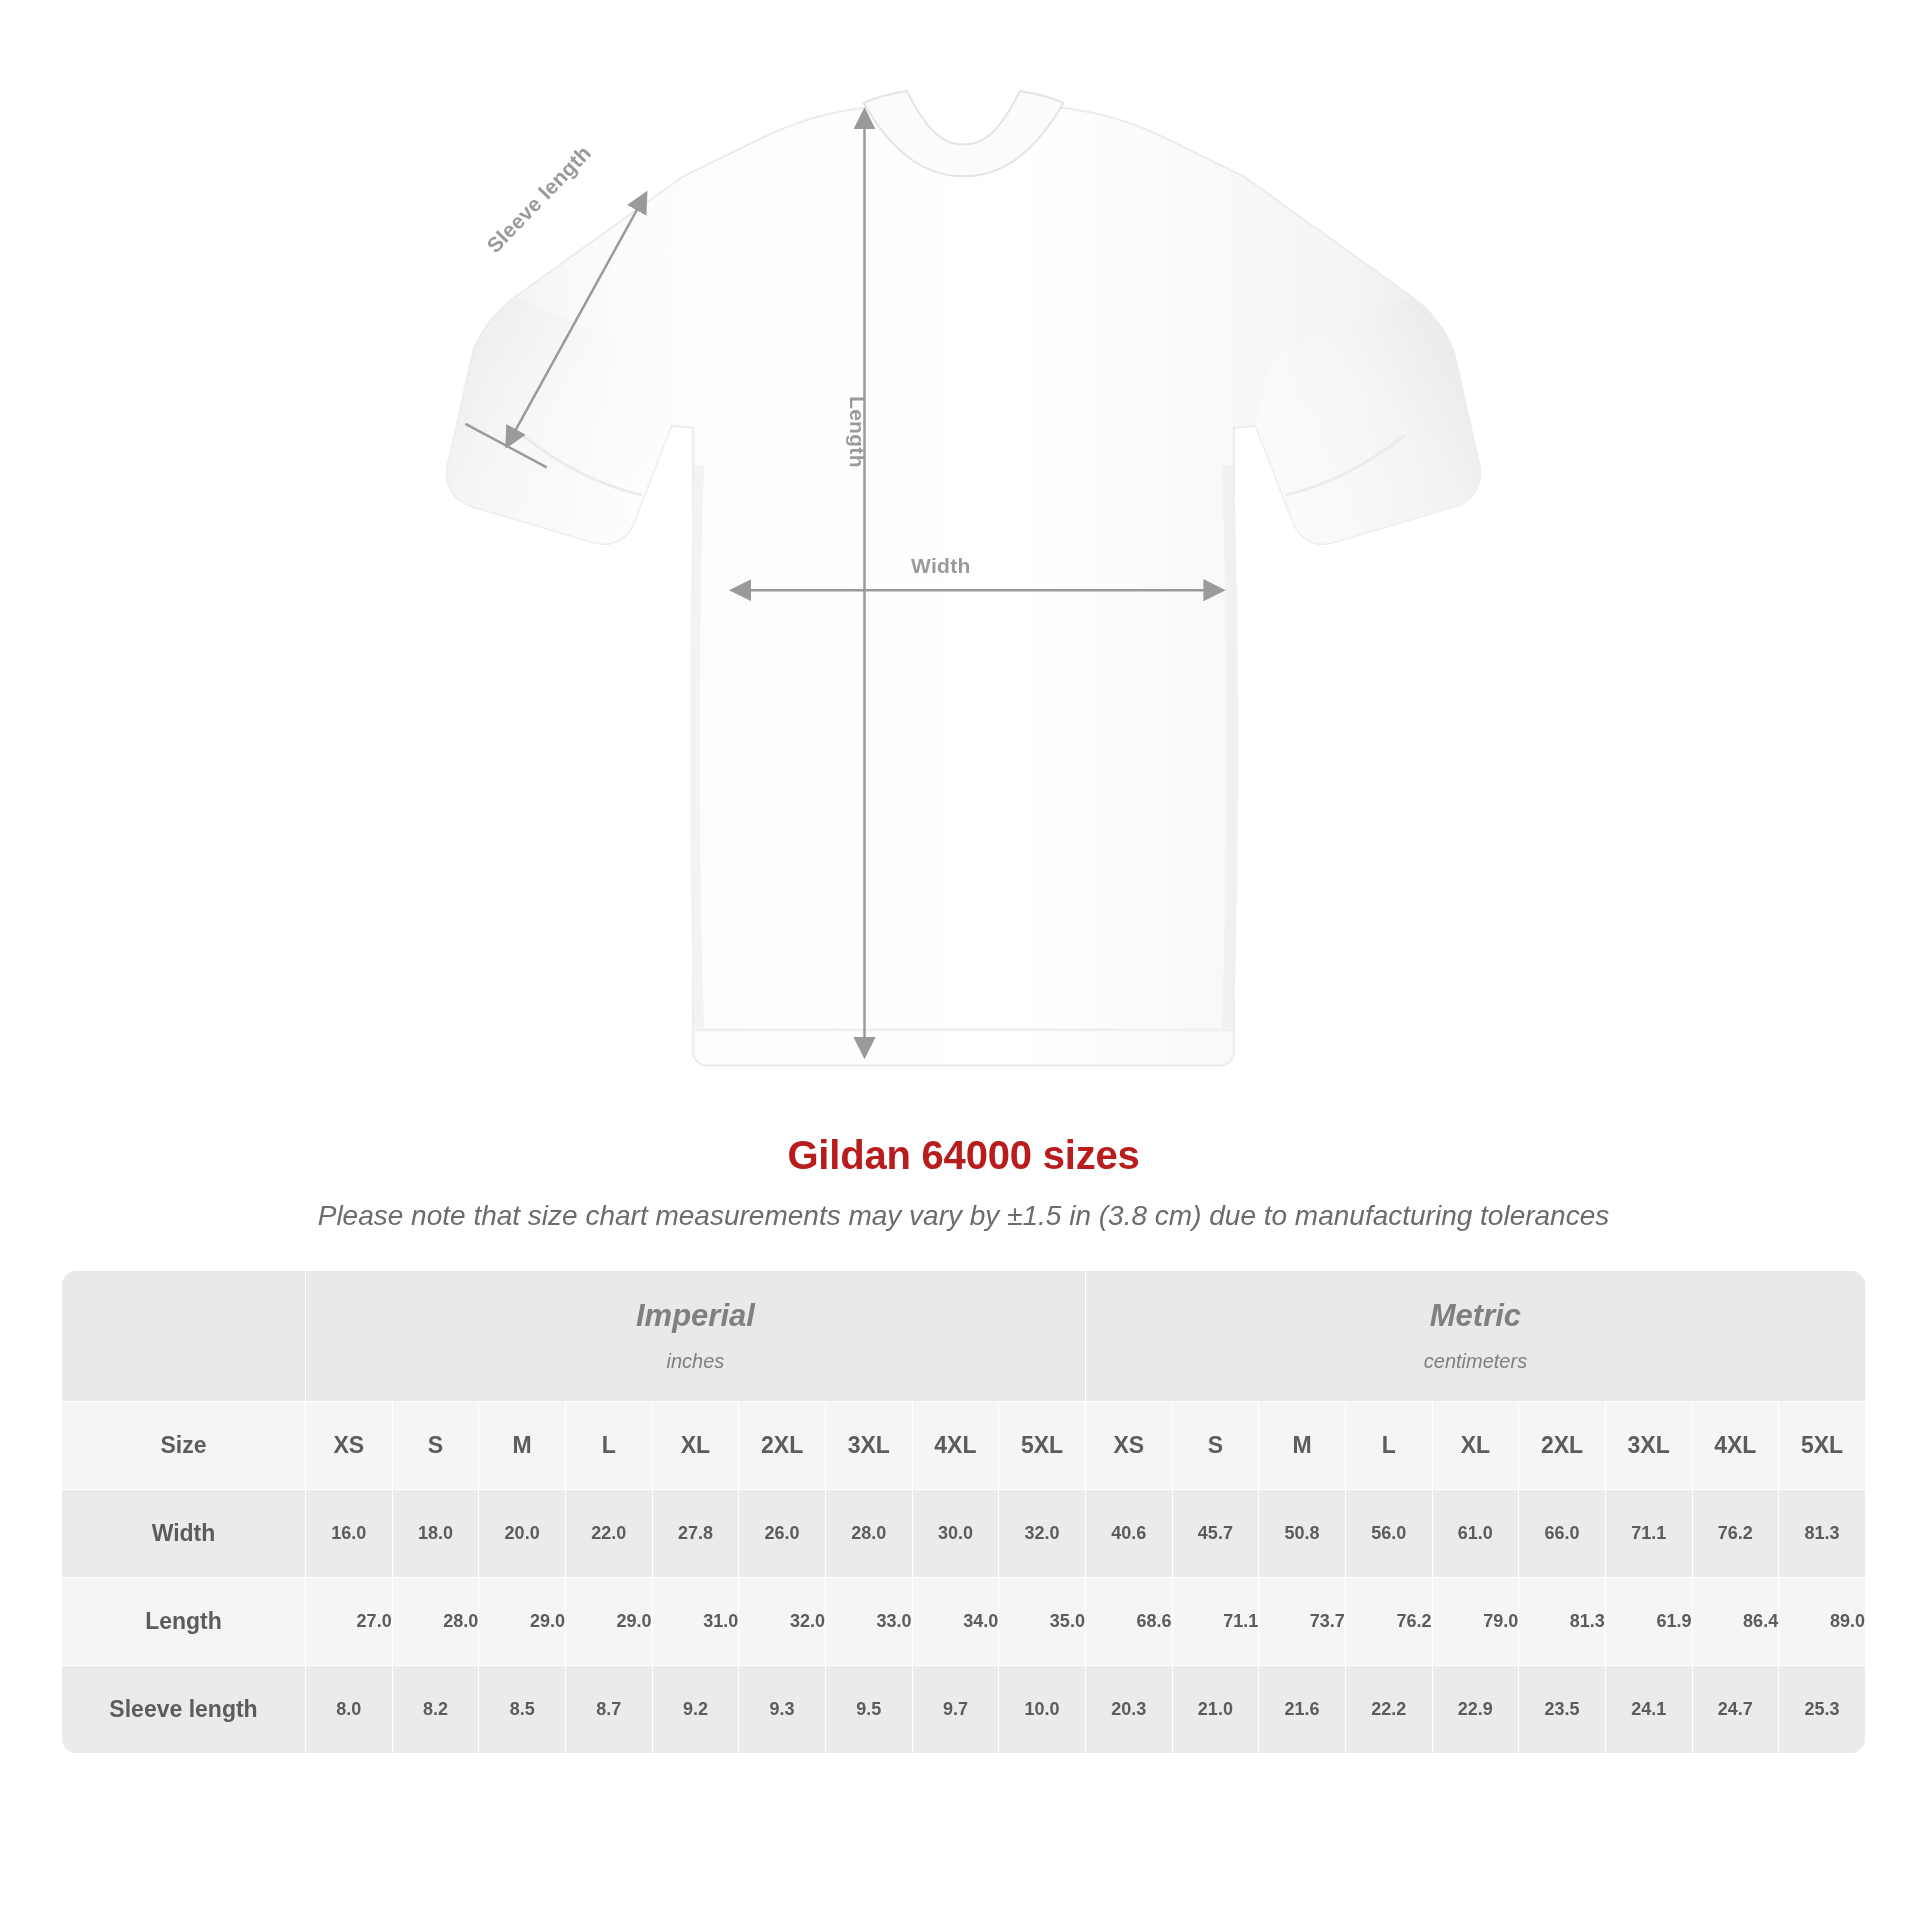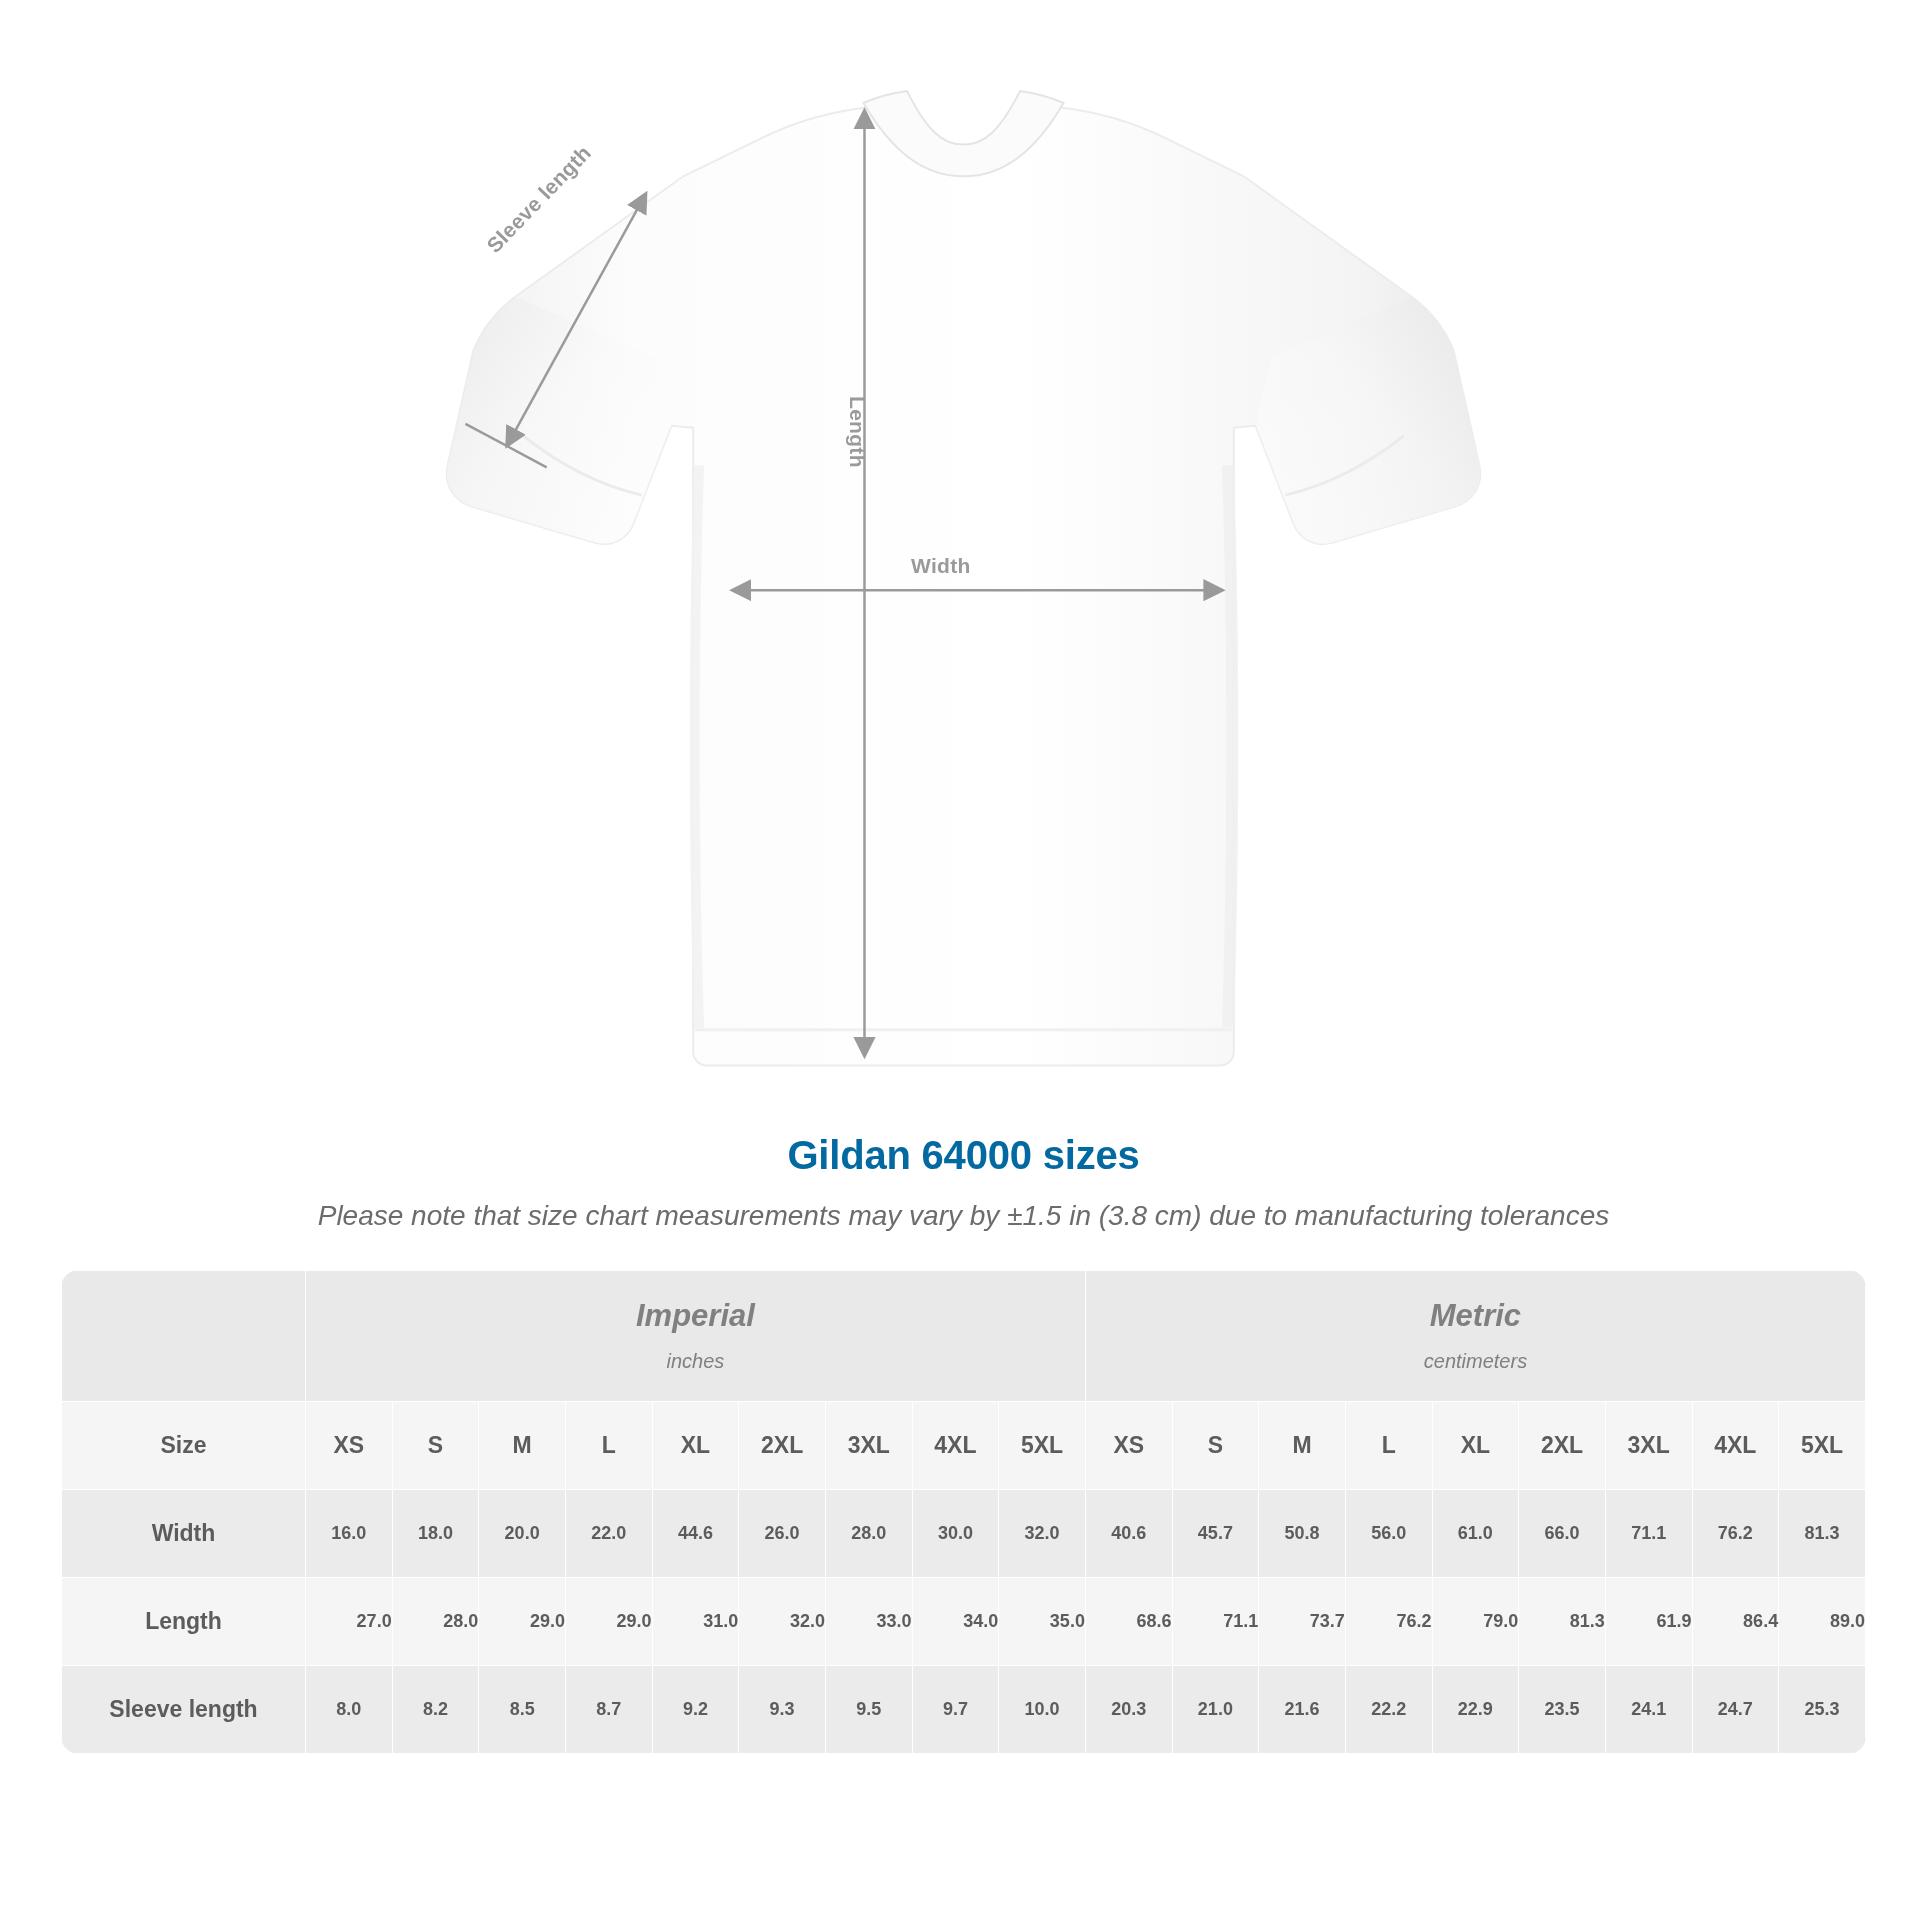"Gildan 64000 sizes" .chart-title { color: #0369a1 -> #b91c1c }
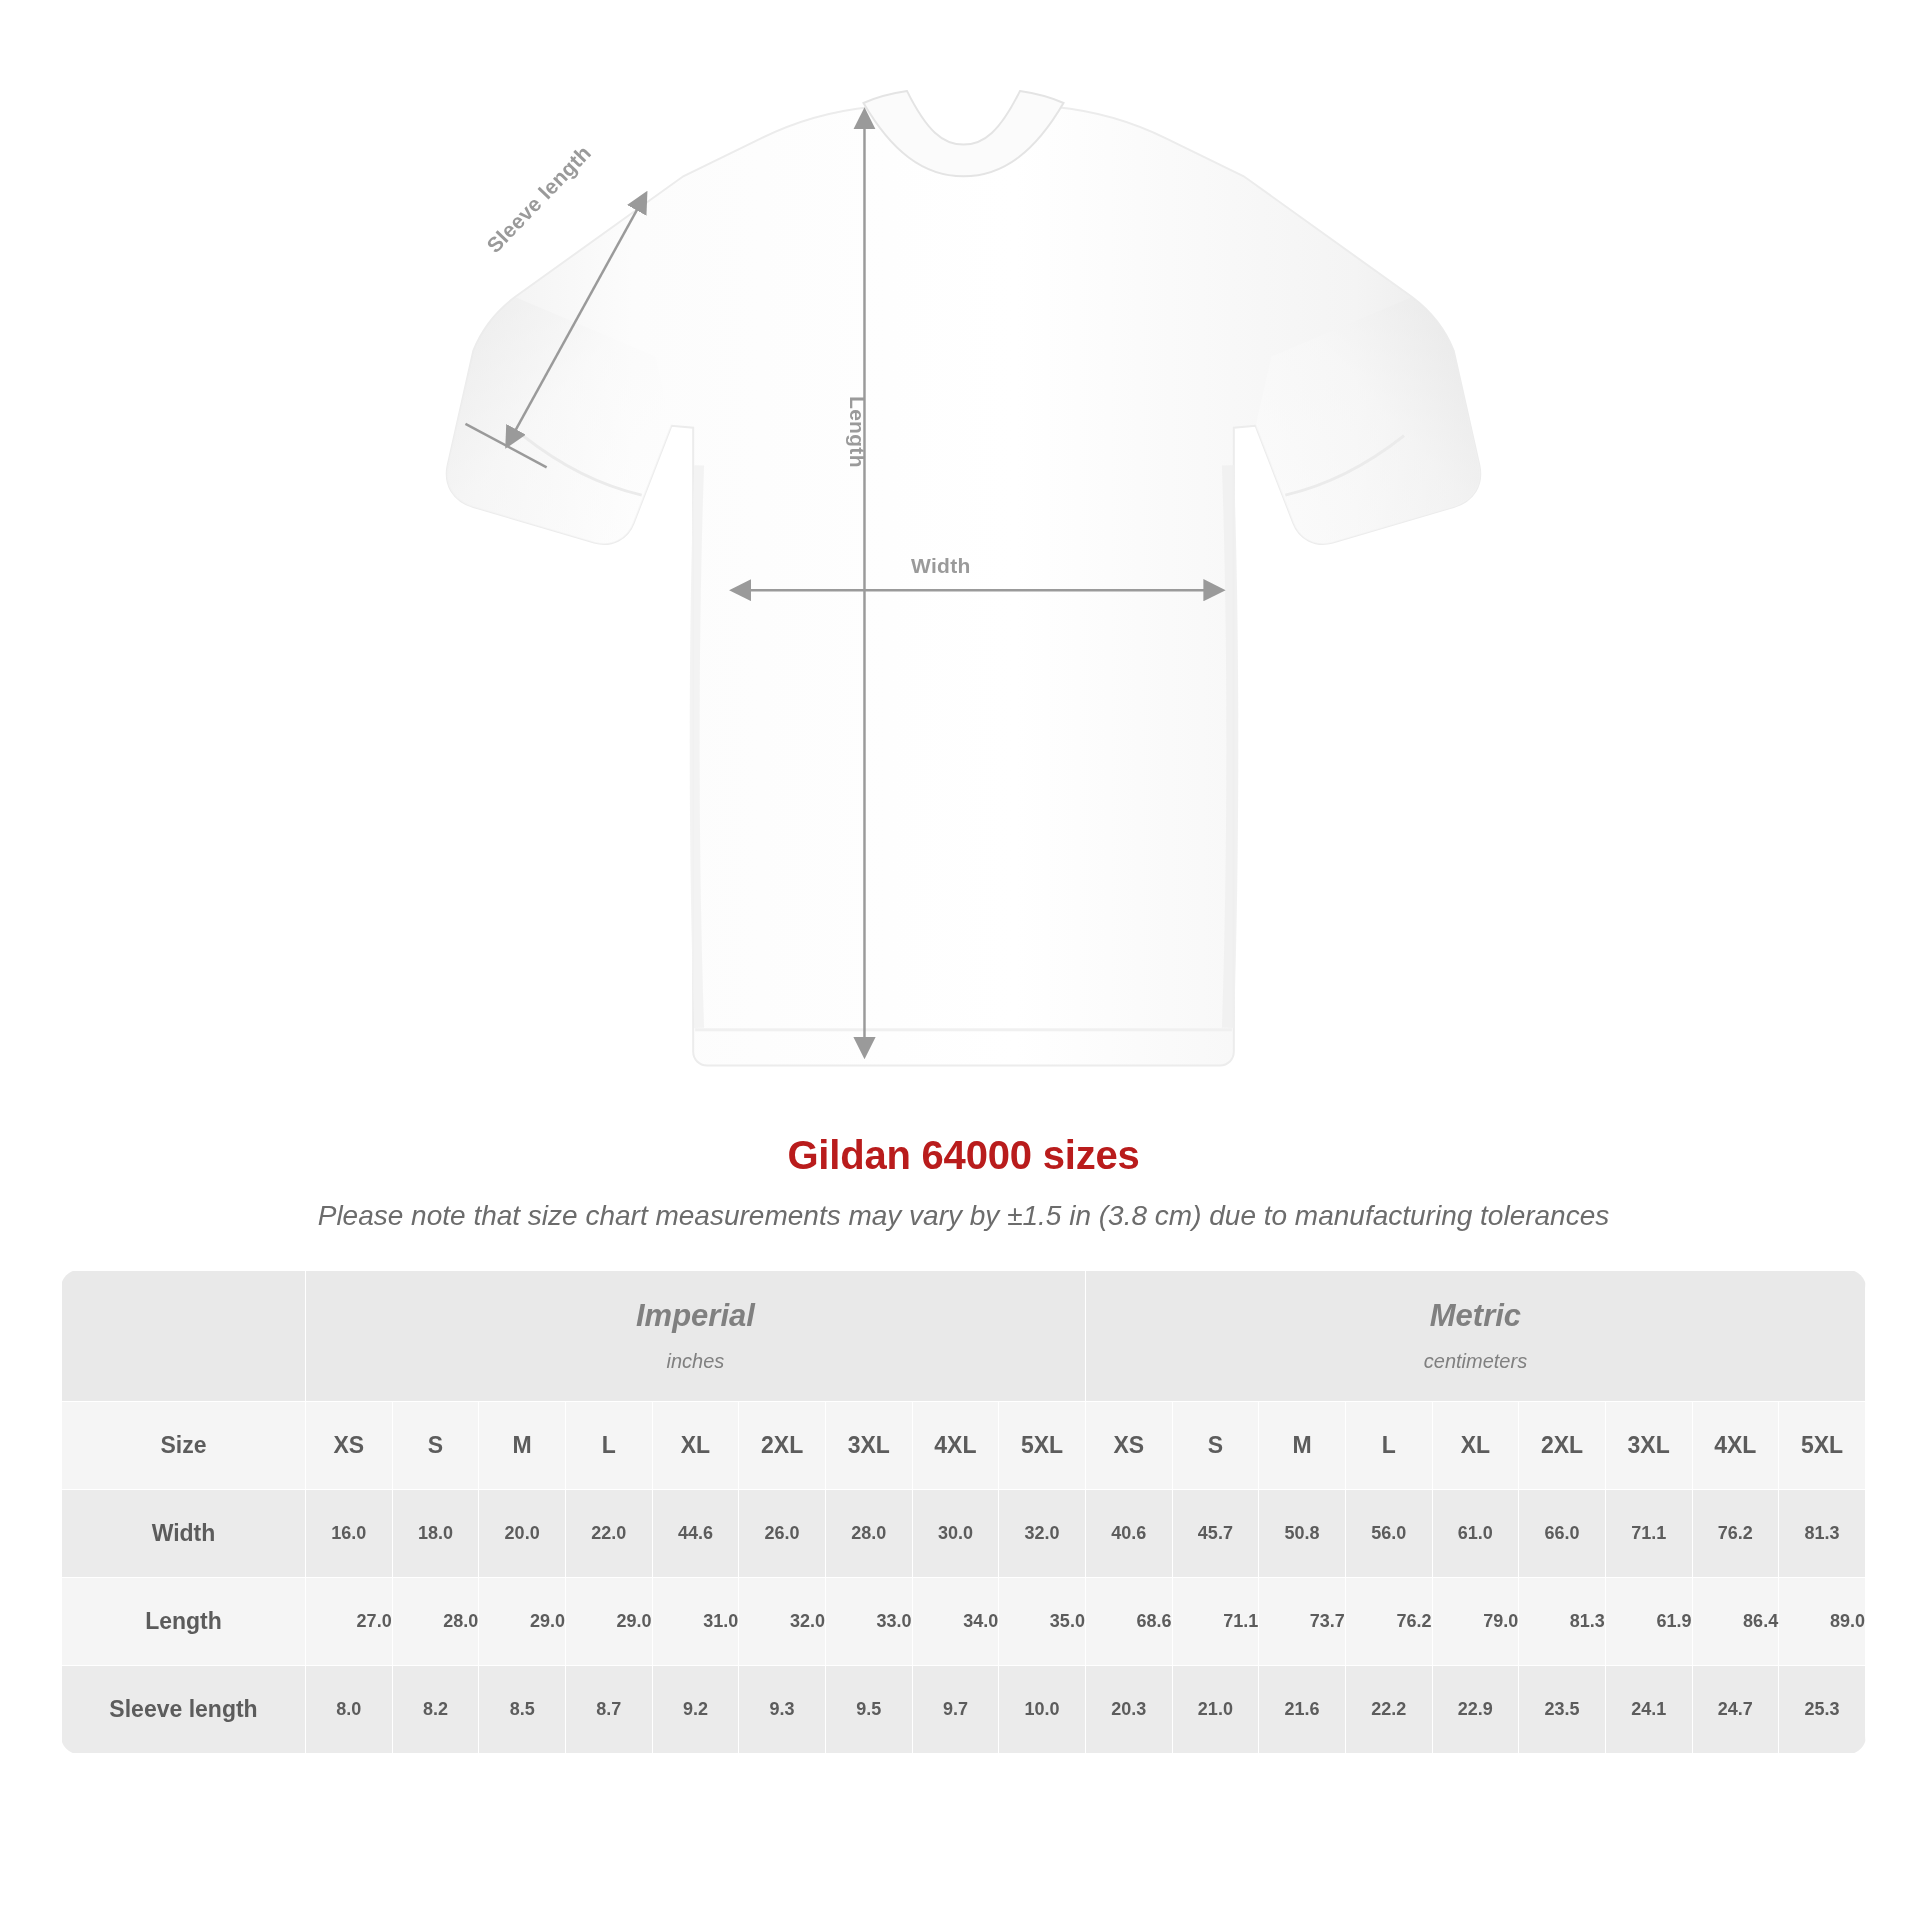"44.6" td.data-cell { text: 44.6 -> 27.8 }
